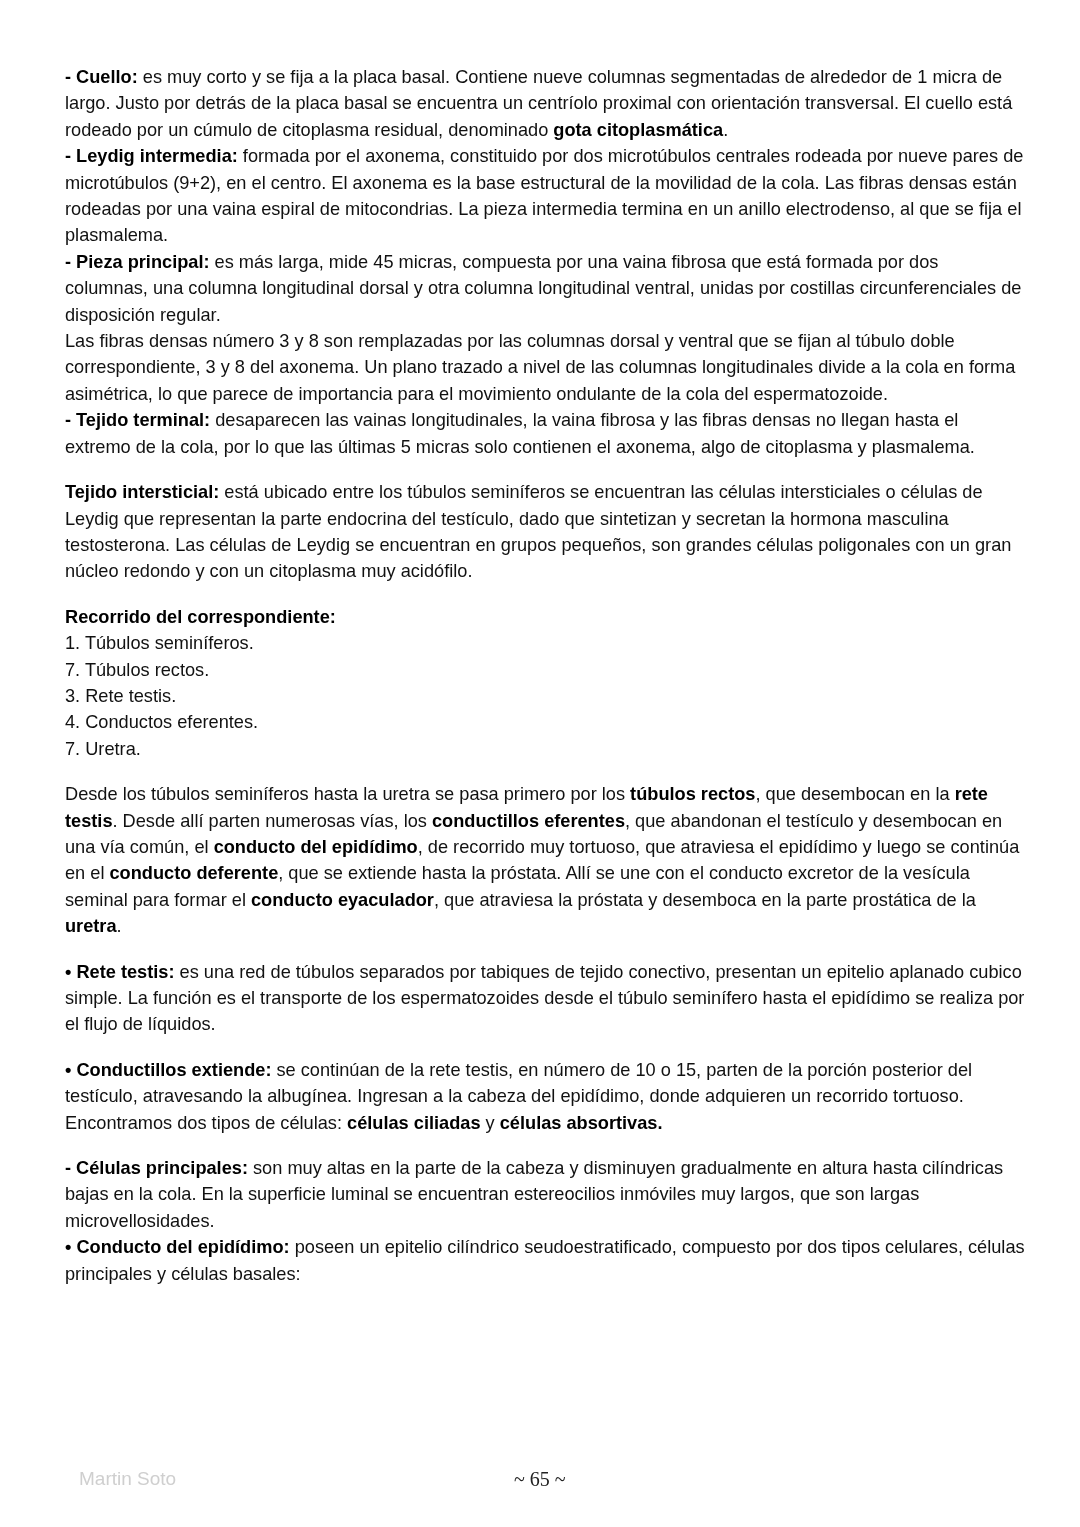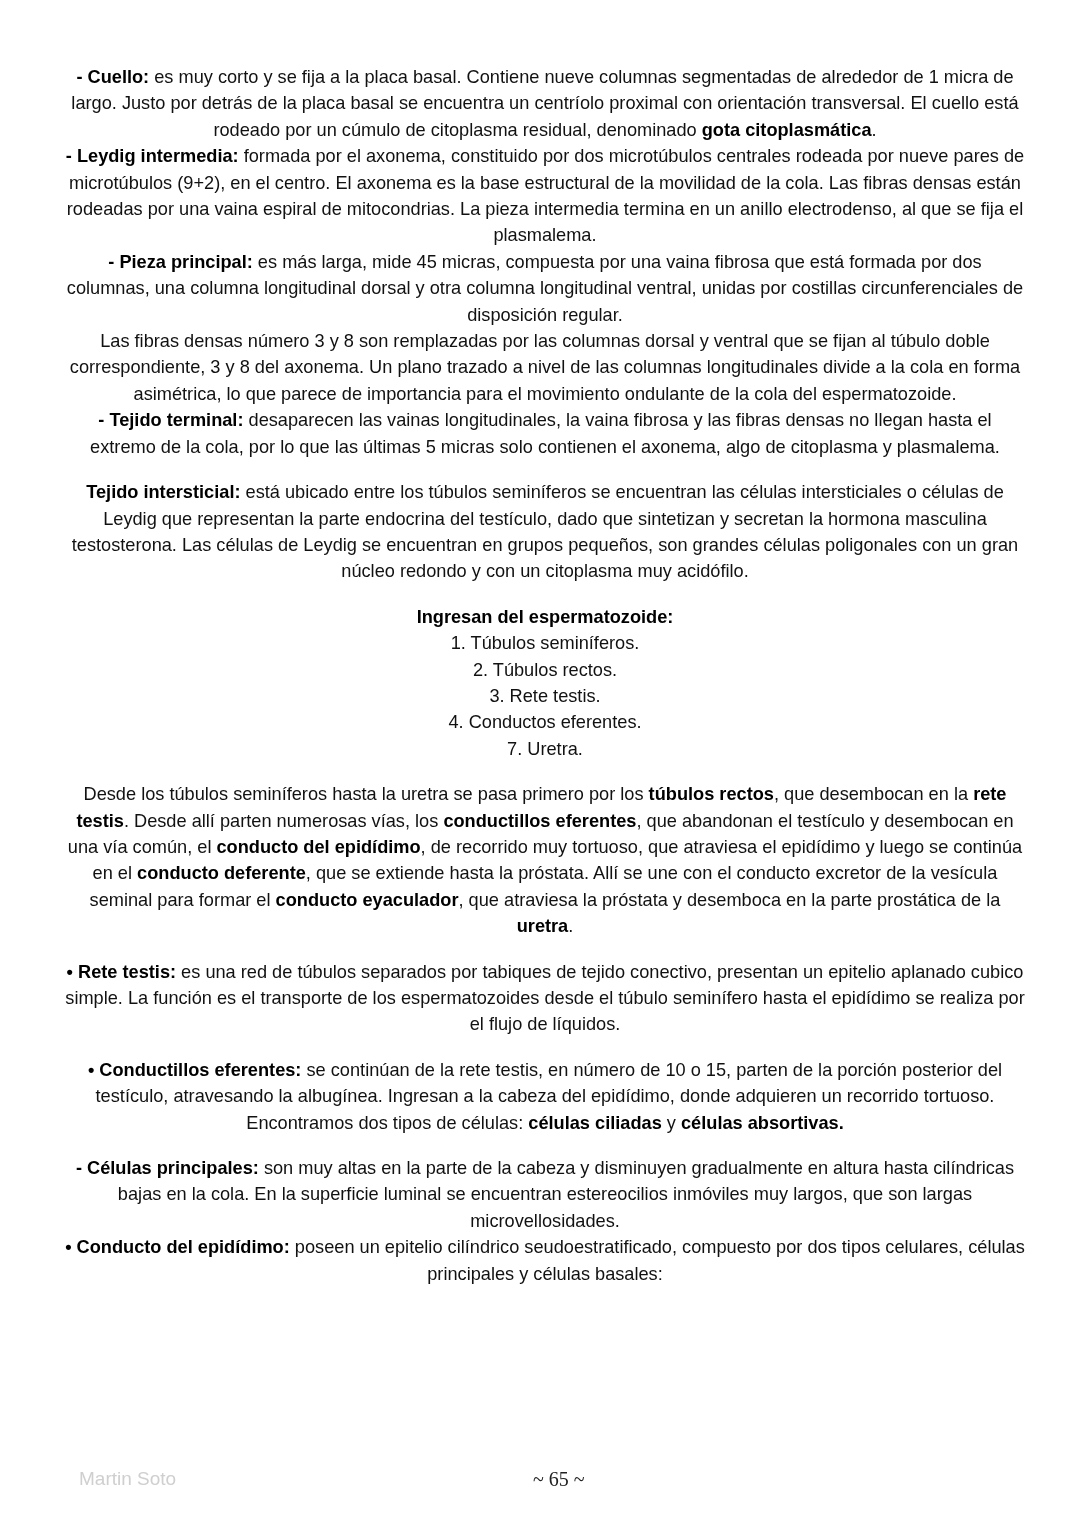"- Cuello: es muy corto" p { text-align: center -> none }
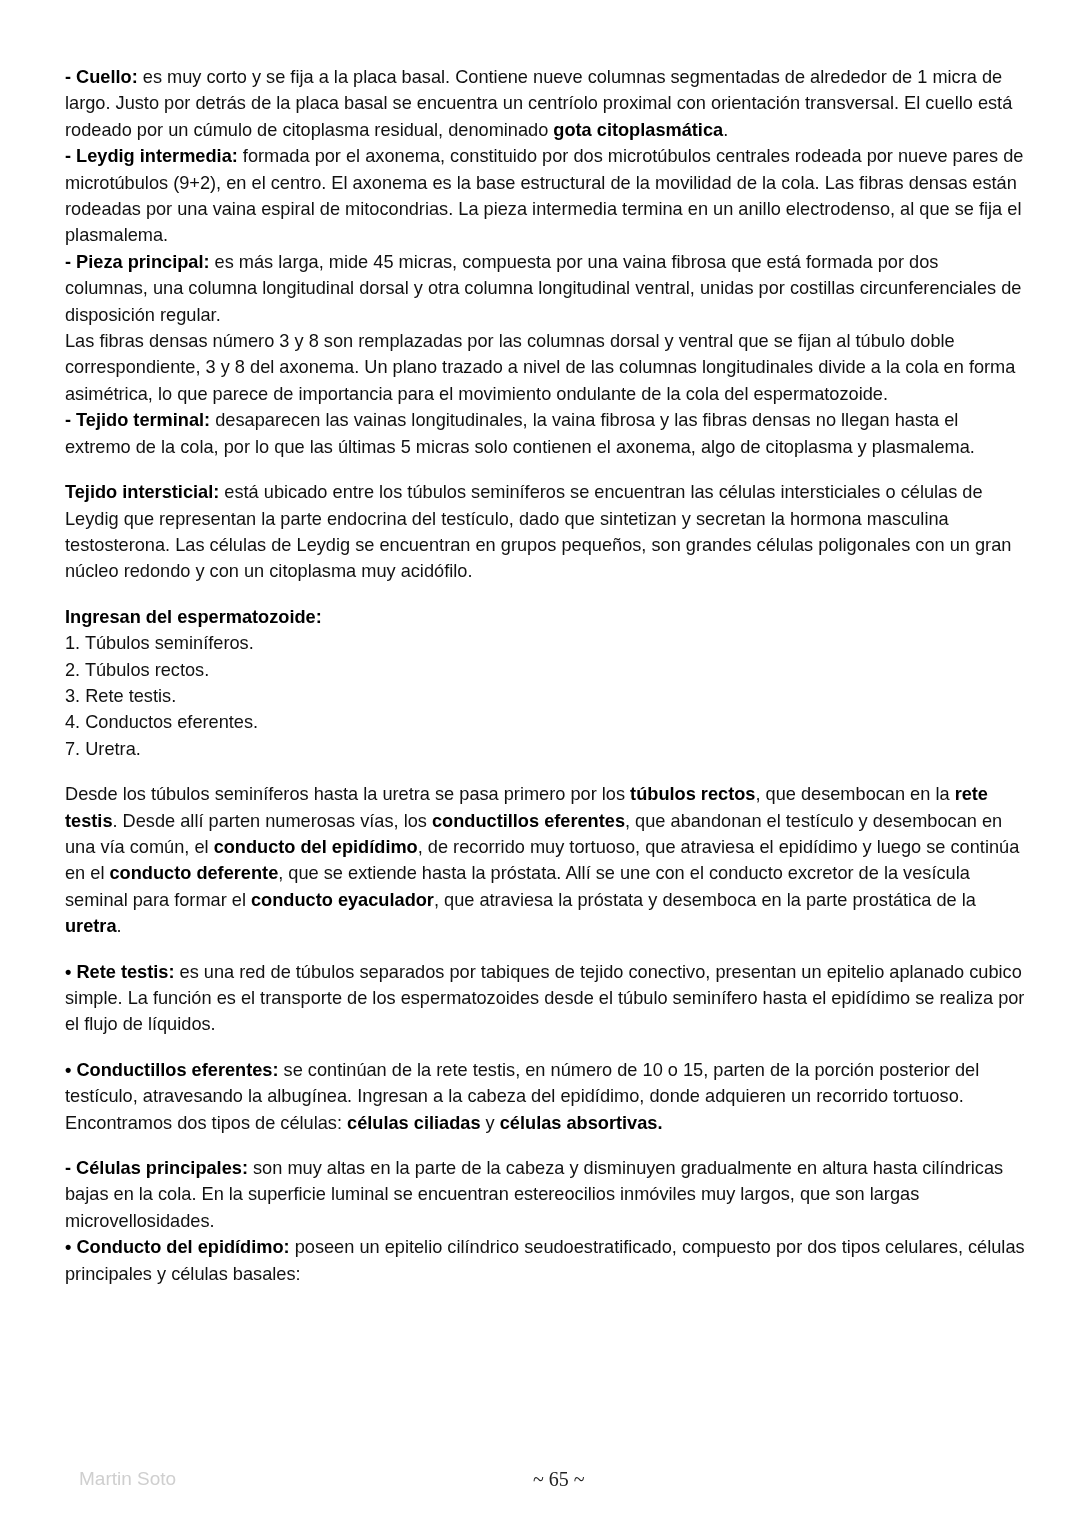"Ingresan del espermatozoide:" b { text: Ingresan del espermatozoide -> Recorrido del correspondiente }
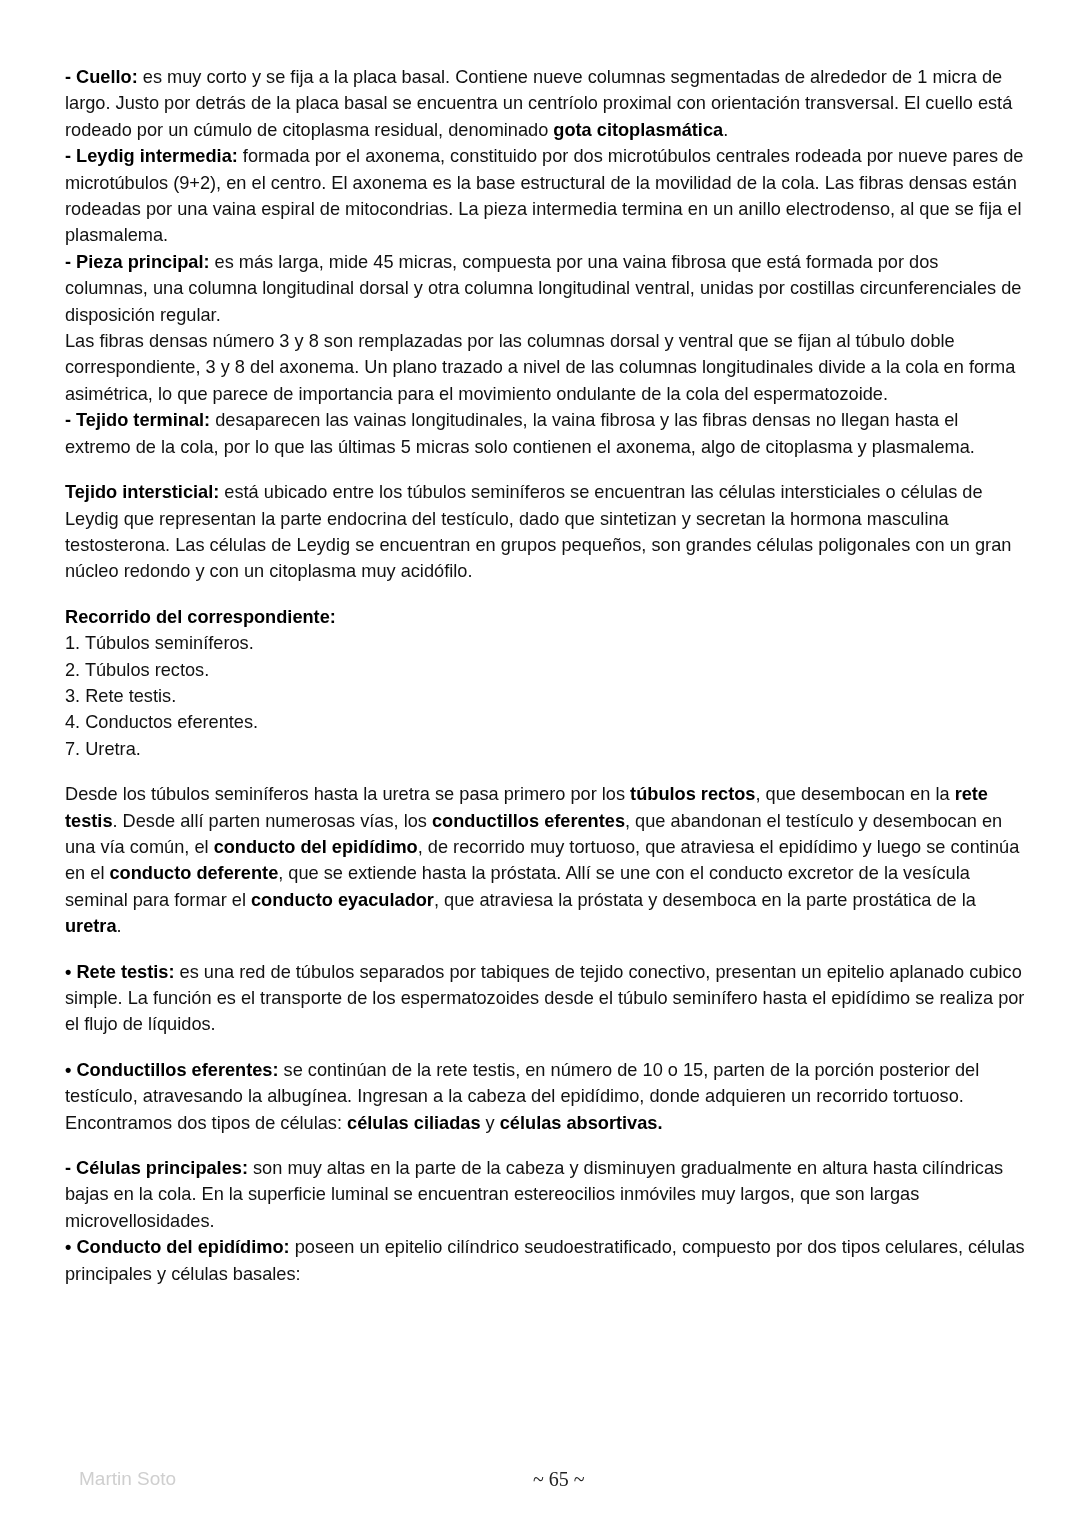"2. Túbulos rectos." p.list-item { text: 2 -> 7 }
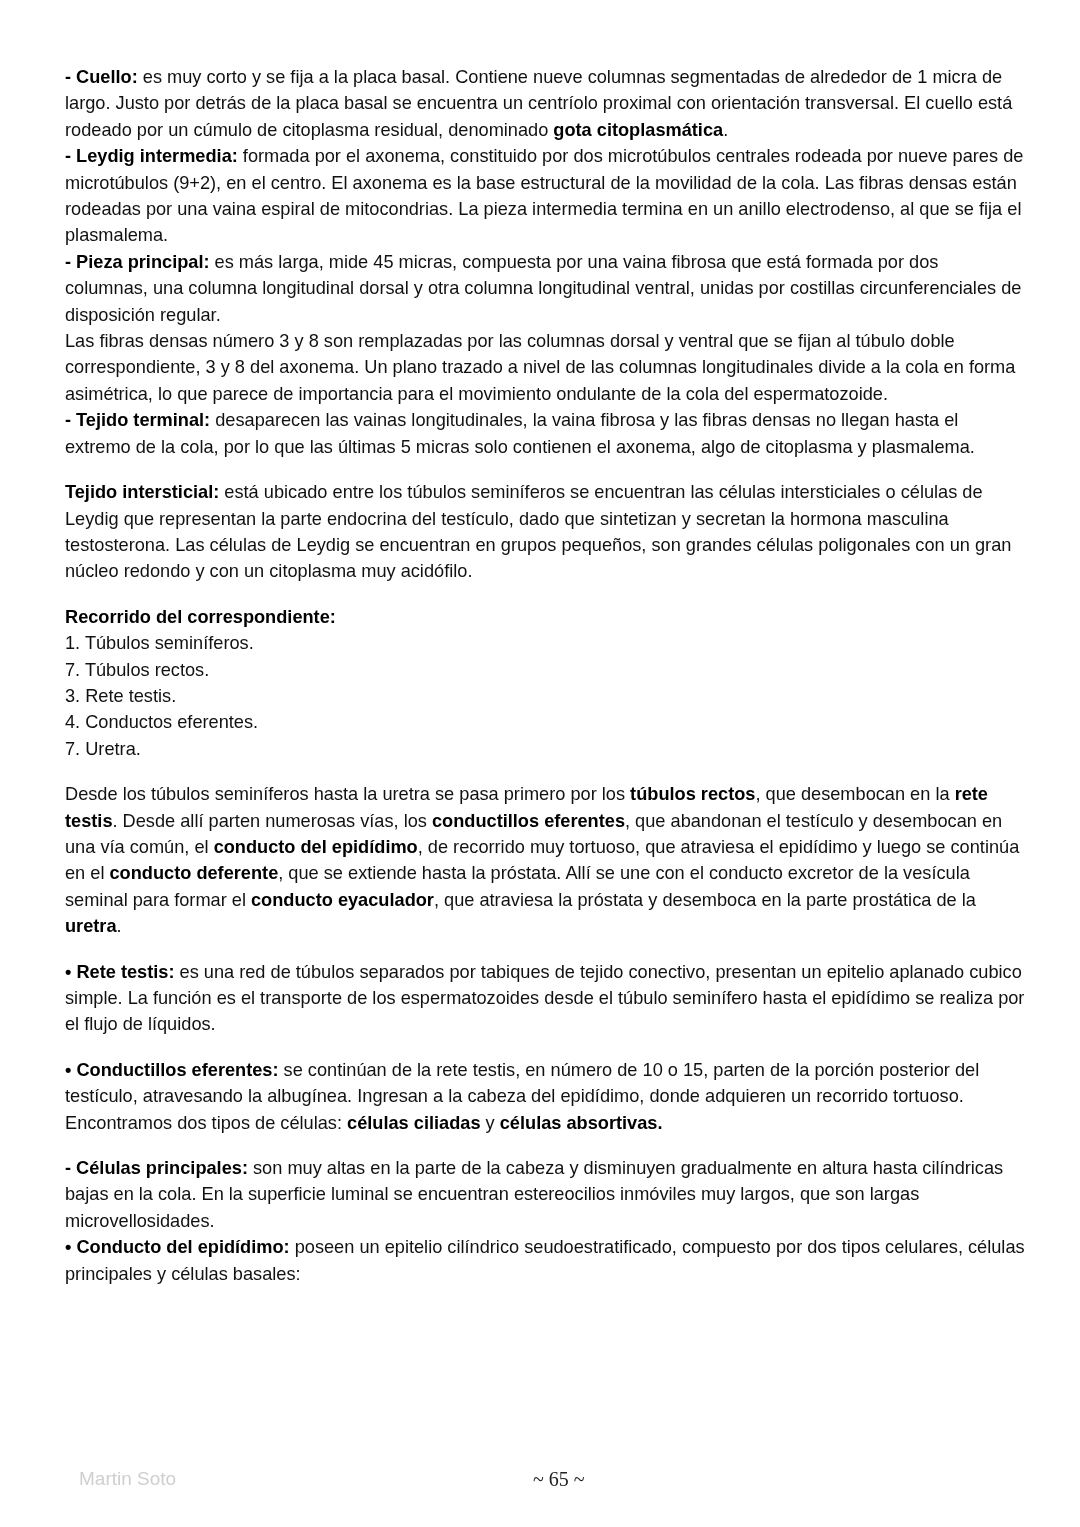"• Conductillos eferentes:" b { text: eferentes -> extiende }
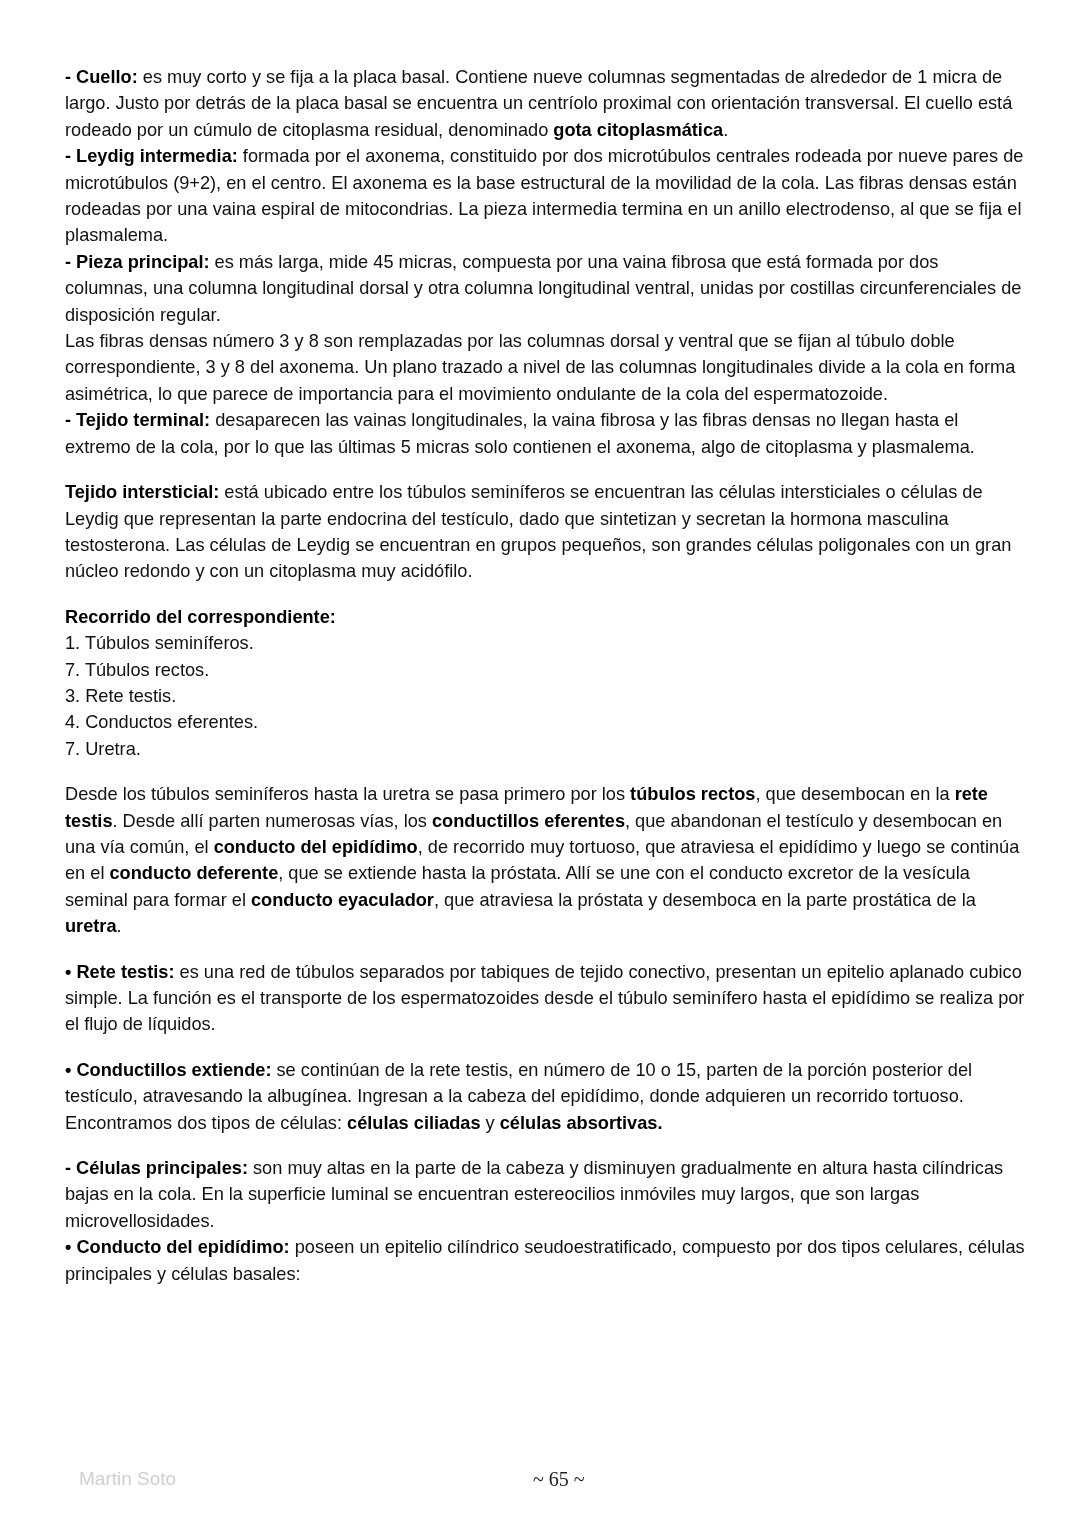"~ 65 ~" .footer-page { left: 533px -> 514px }
